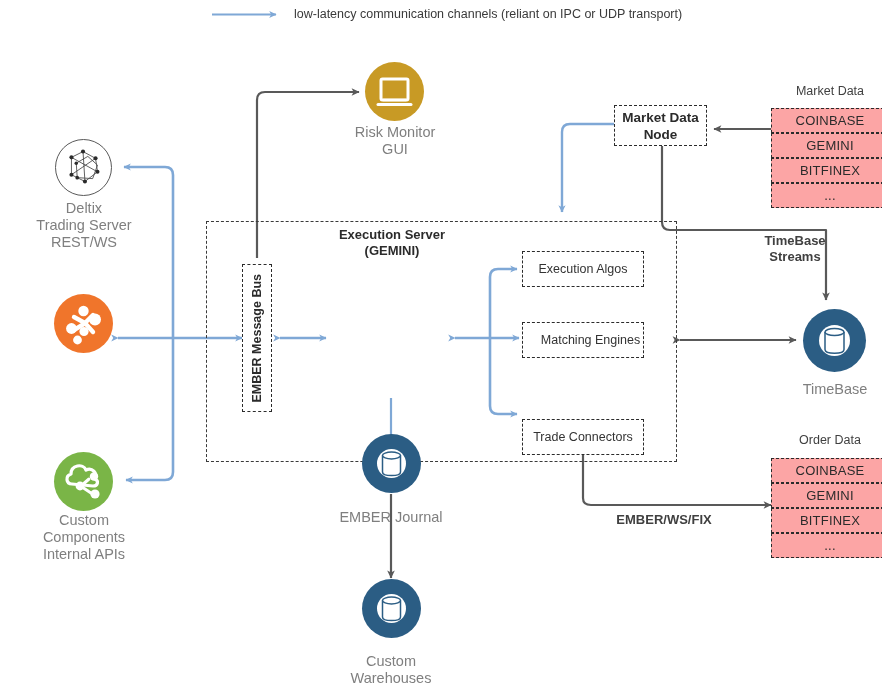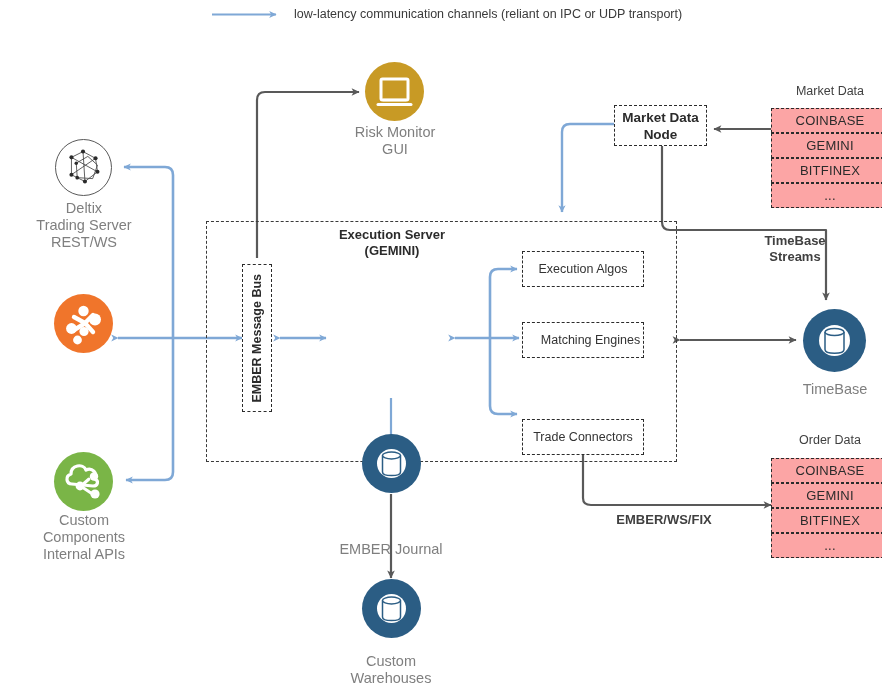"EMBER Journal" div.node-label { margin-top: 32px -> none }
